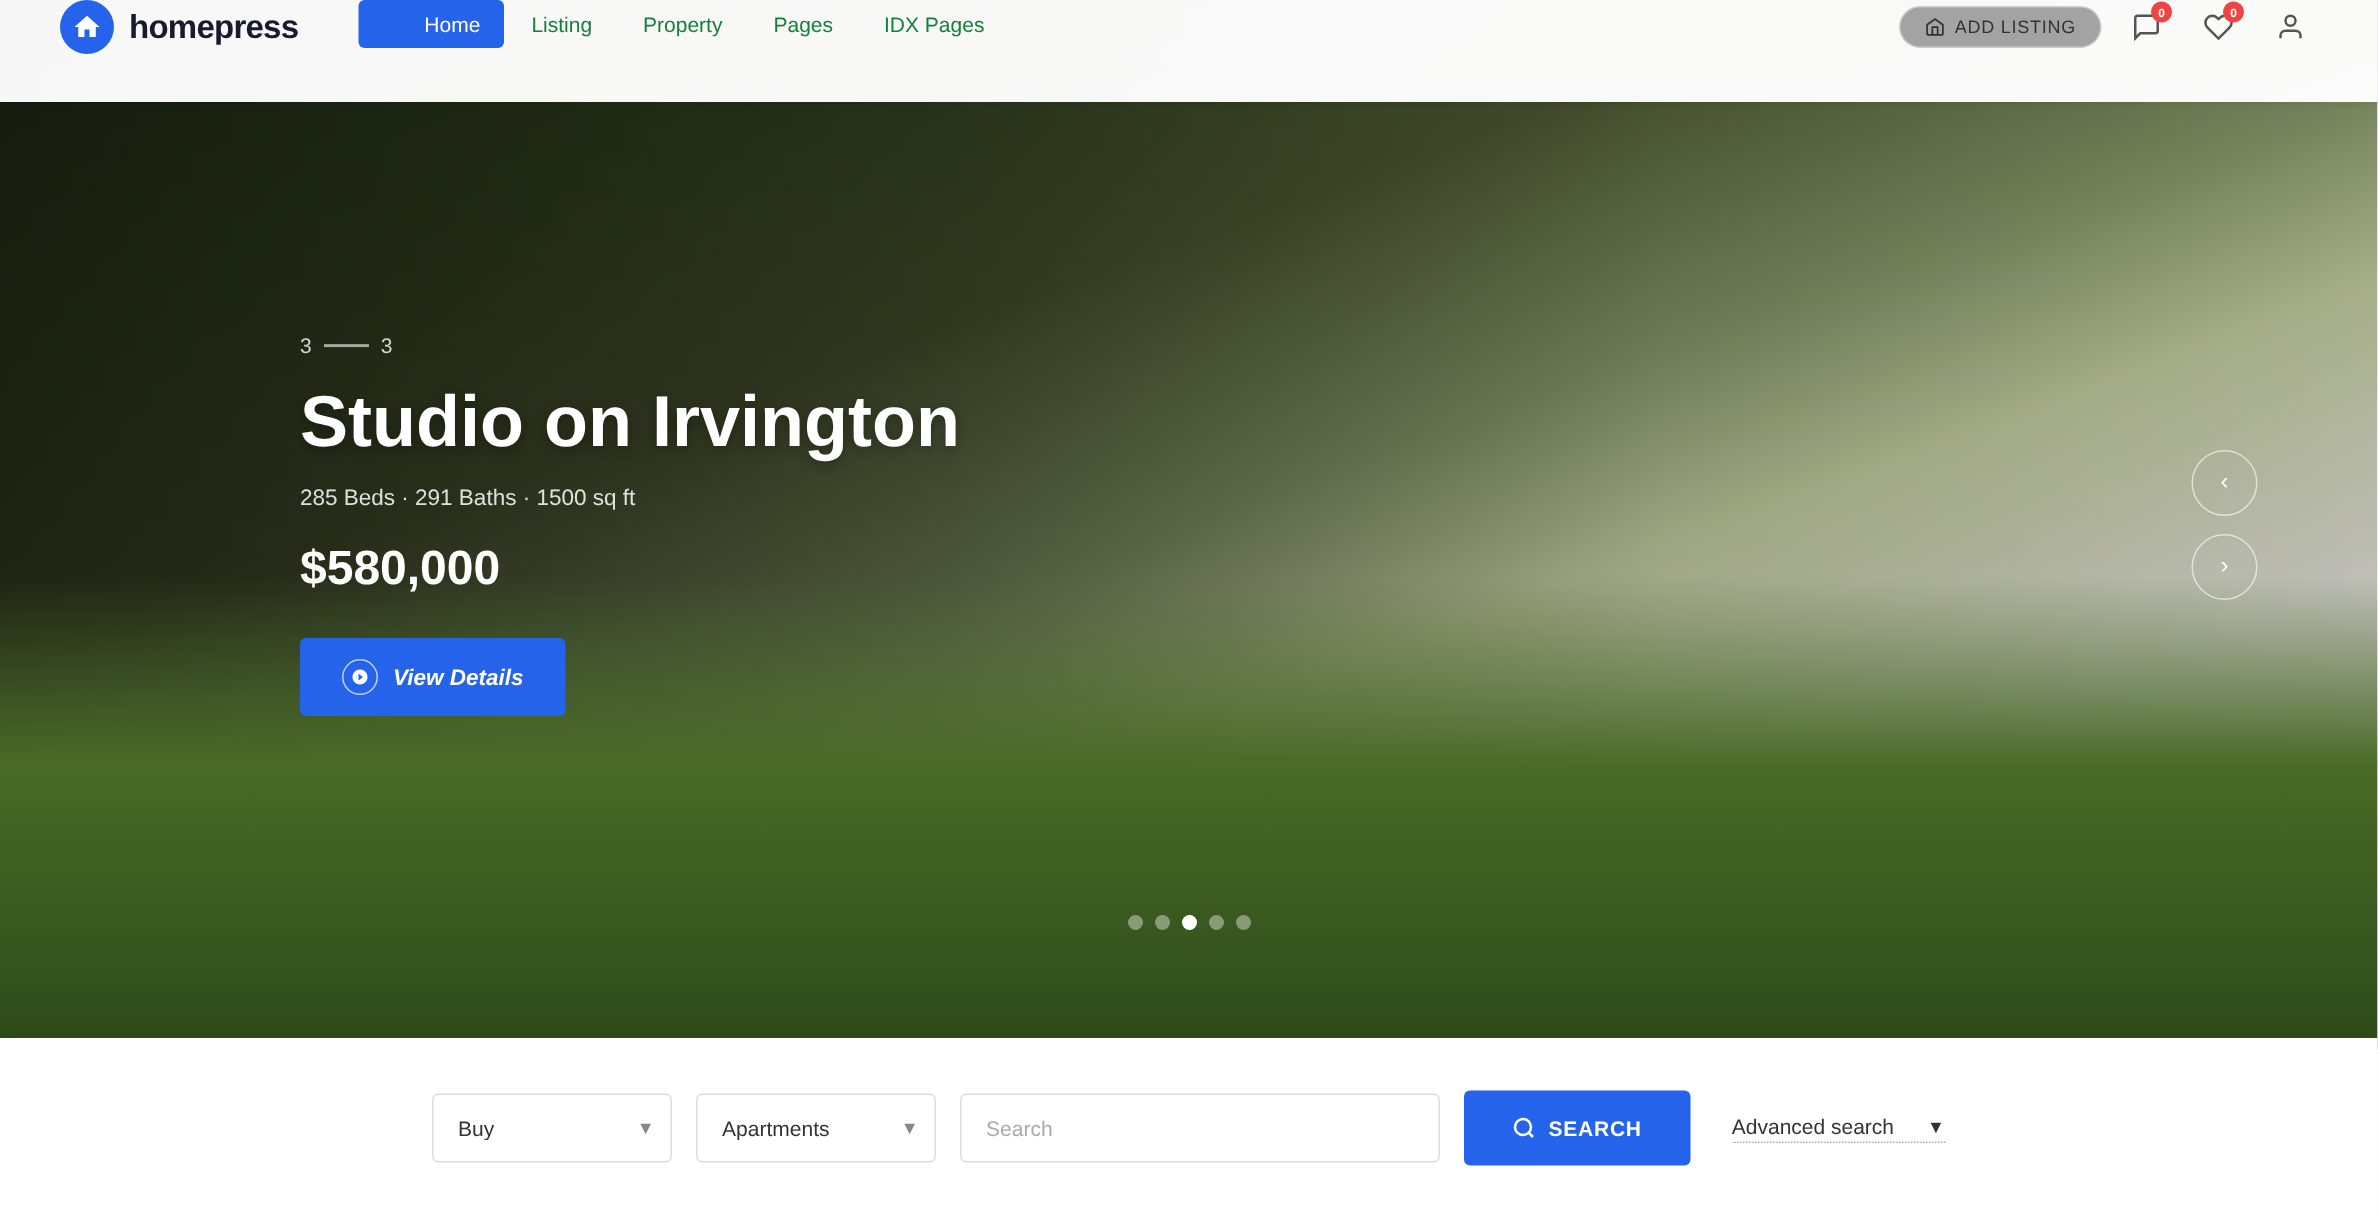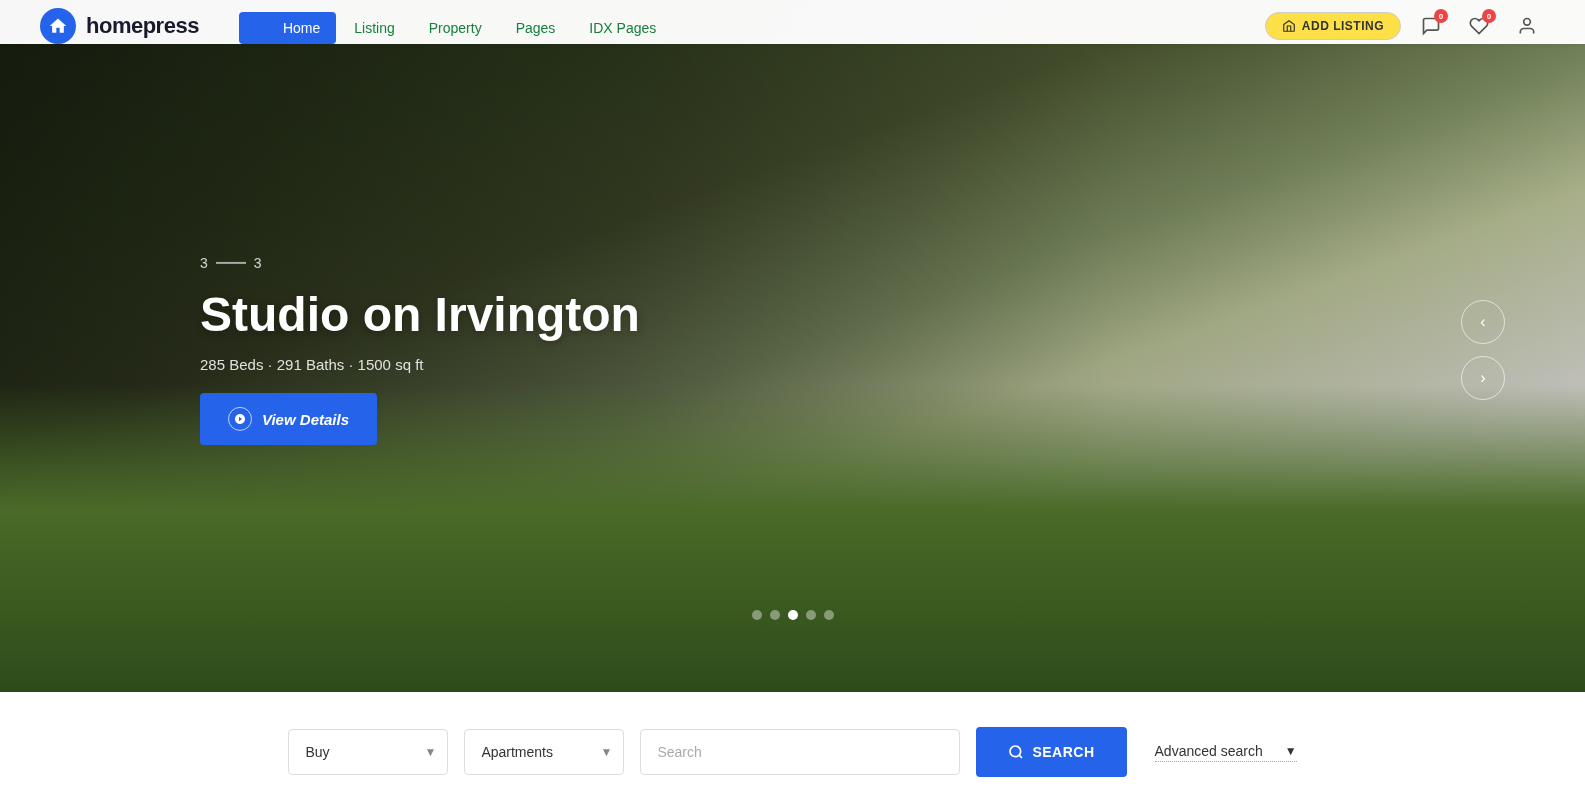"homepress" .navbar { align-items: flex-end -> flex-start; height: 44px -> 68px }
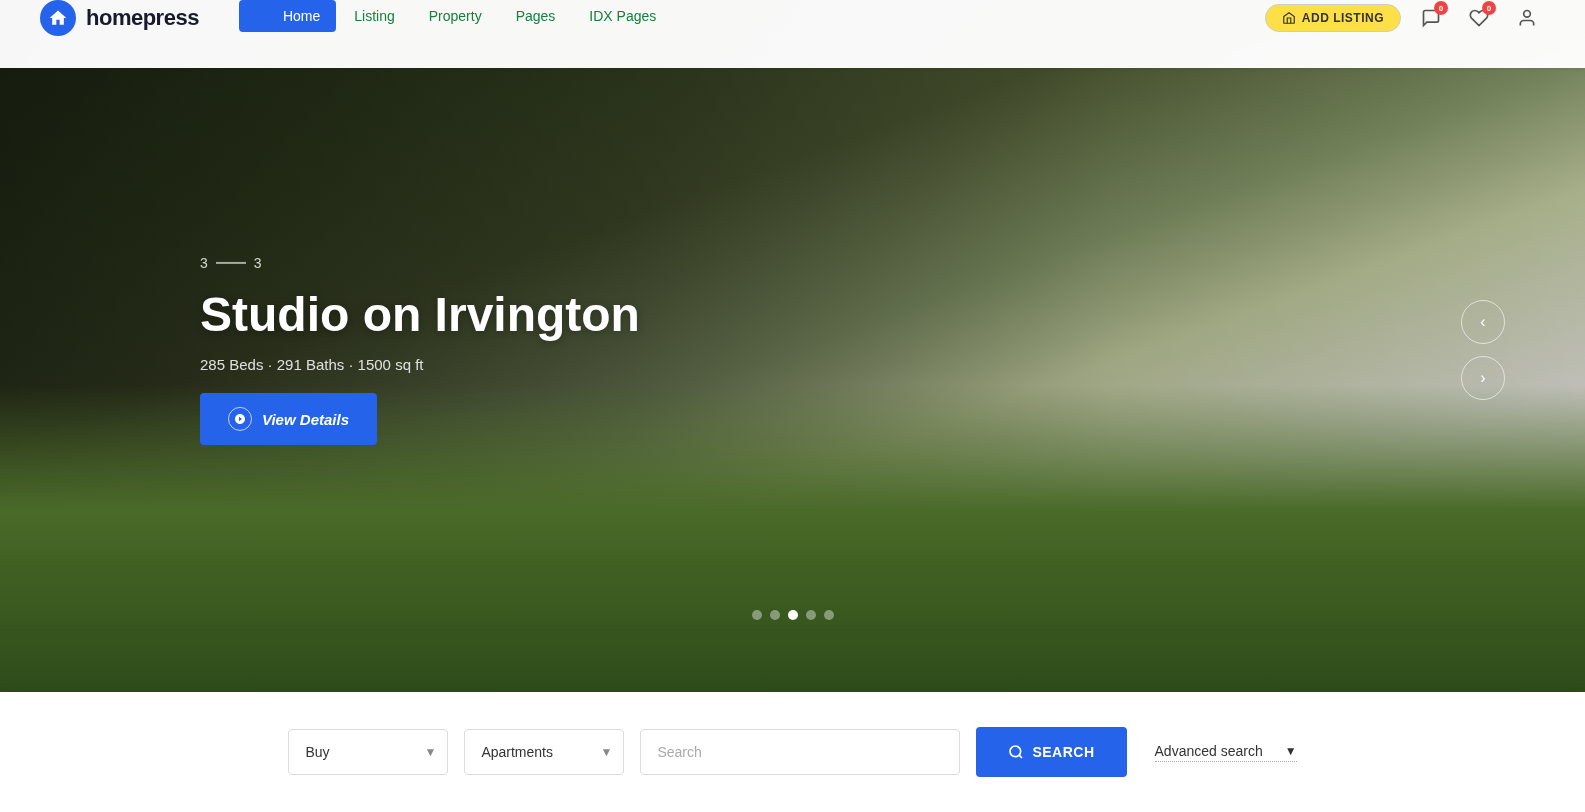"ADD LISTING" .add-listing-btn { background: #fde047 -> #a3a3a3; font-weight: 700 -> 400 }
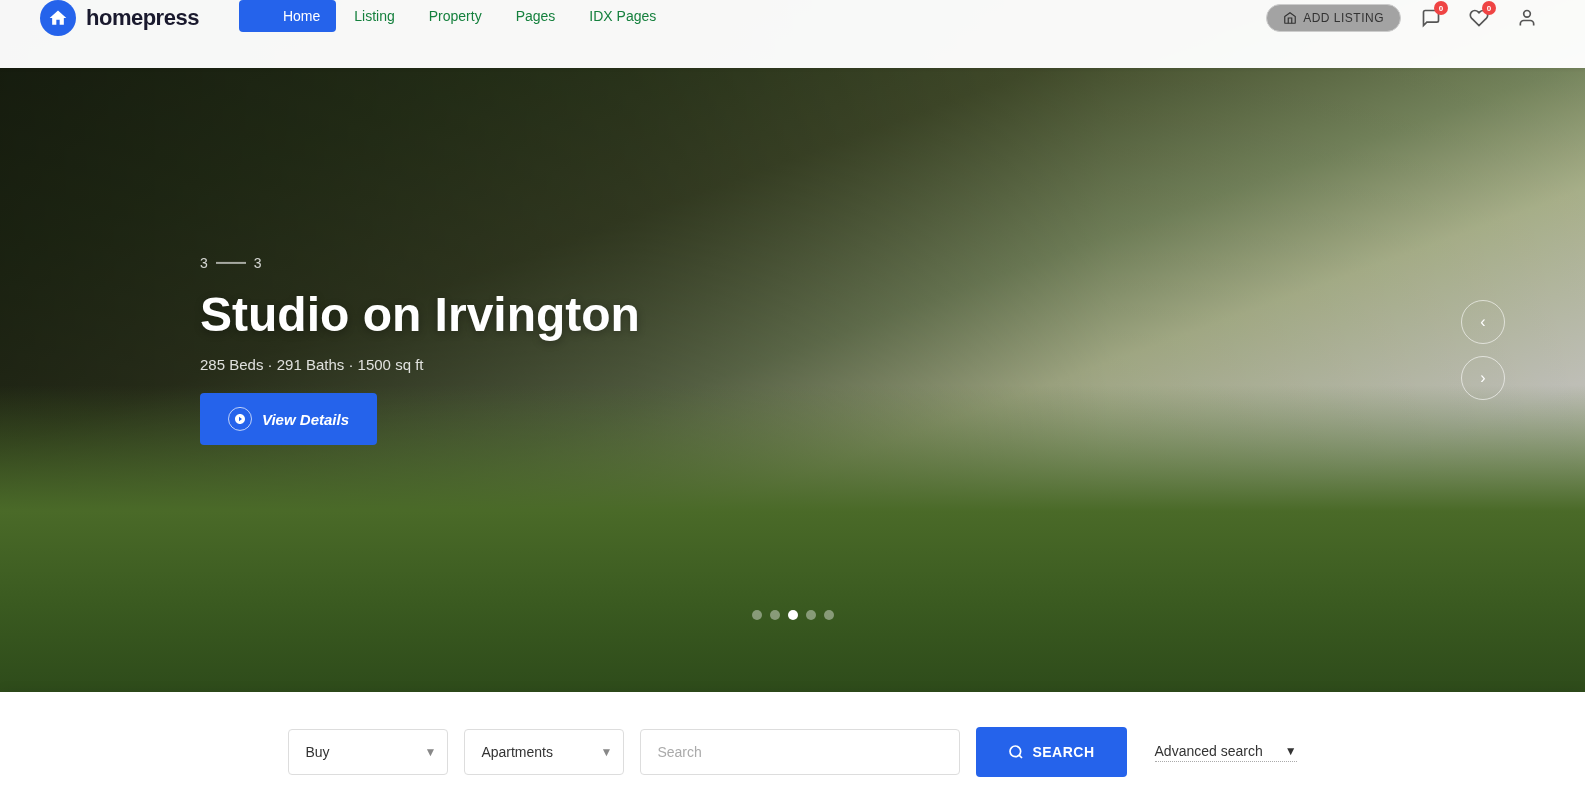"$580,000" div.hero-price { html: none -> <div>$580,000</div> }
